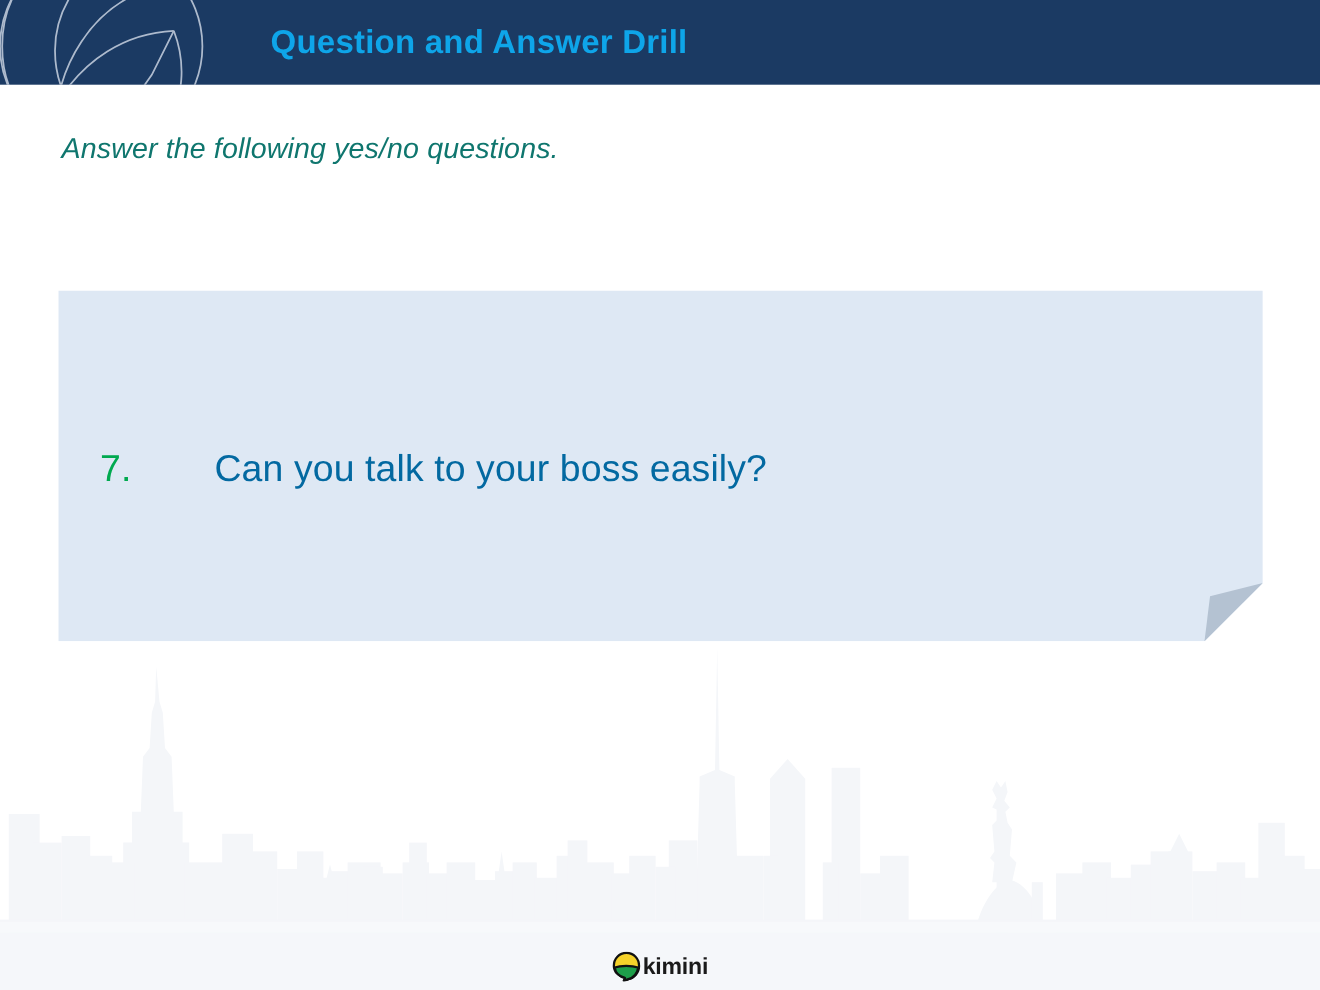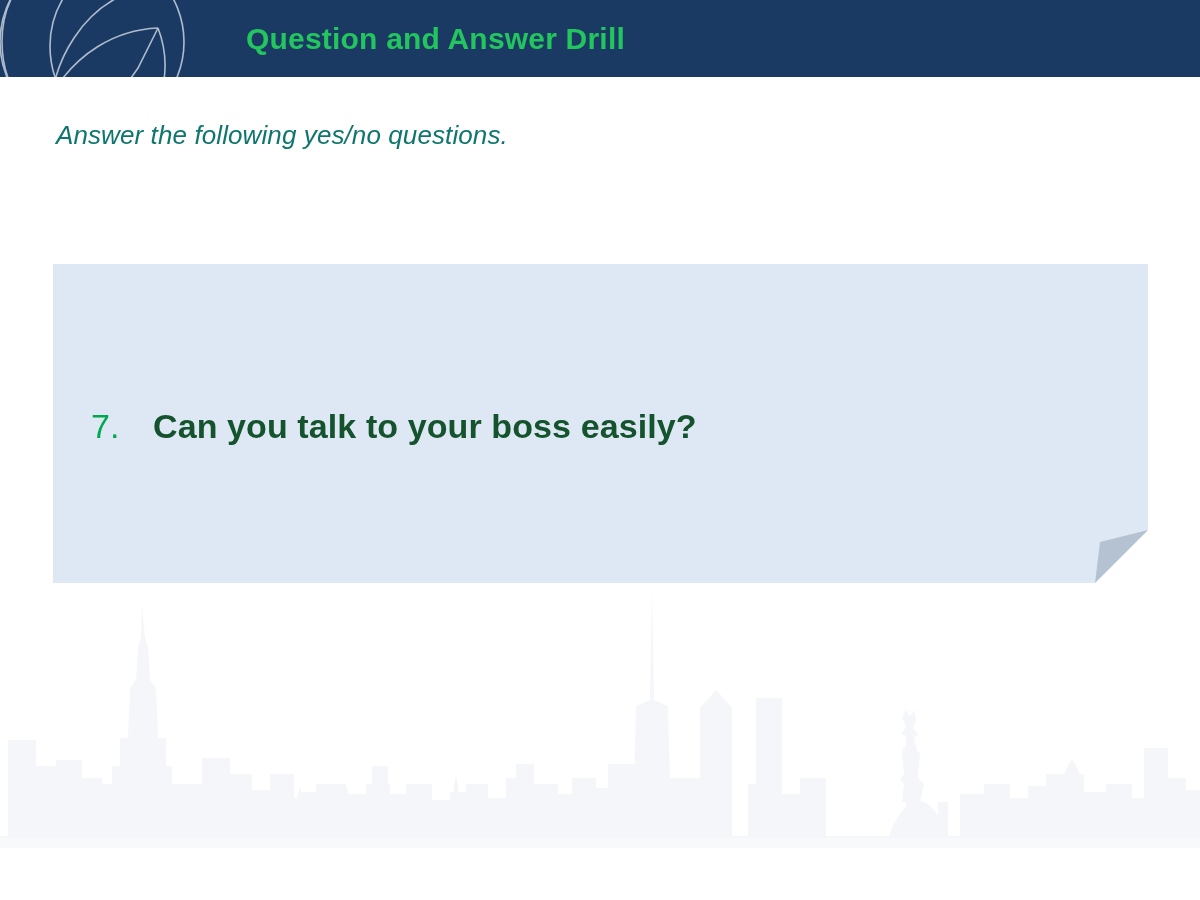"Question and Answer Drill" .header-title { color: #22c55e -> #0ea5e9 }
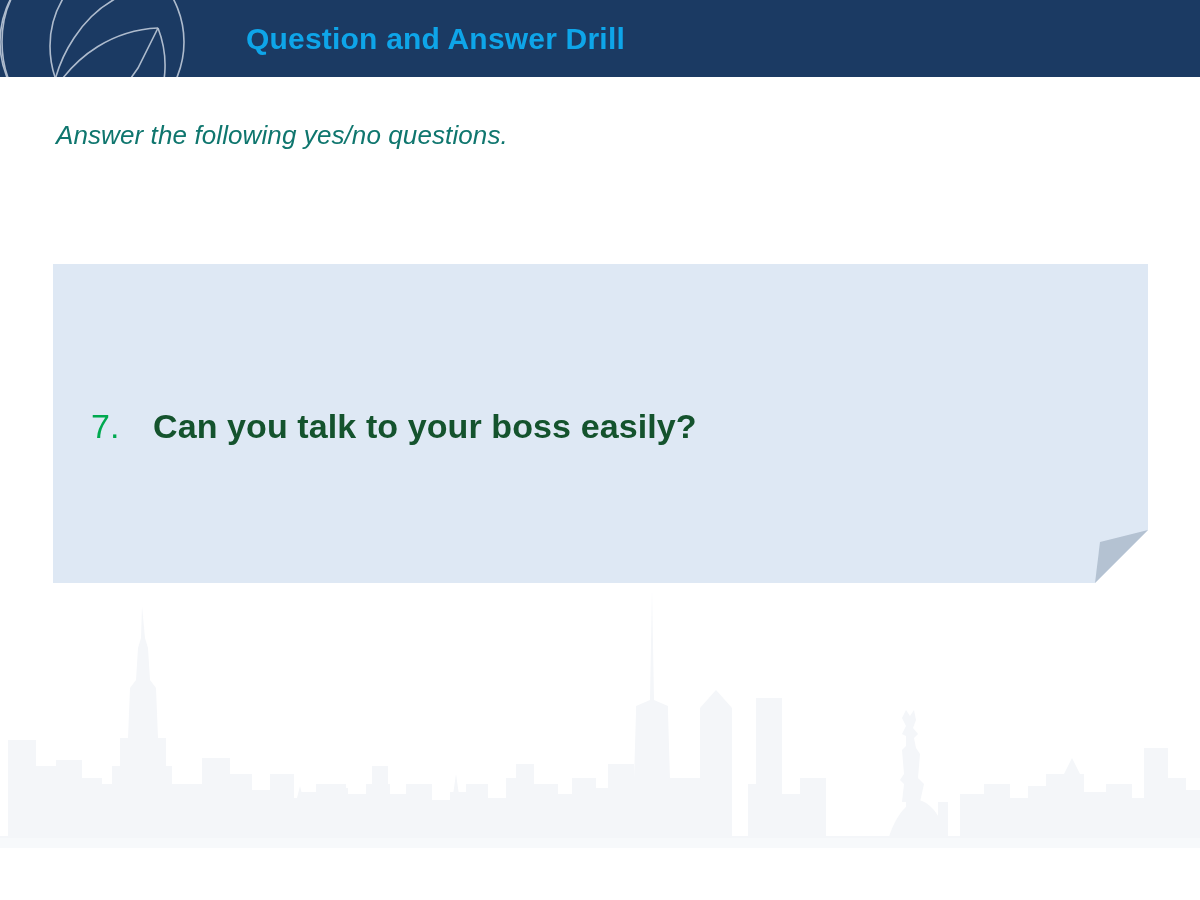"Can you talk to your" .qtext { color: #14532d -> #0369a1; font-weight: bold -> normal; margin-left: none -> 42px }
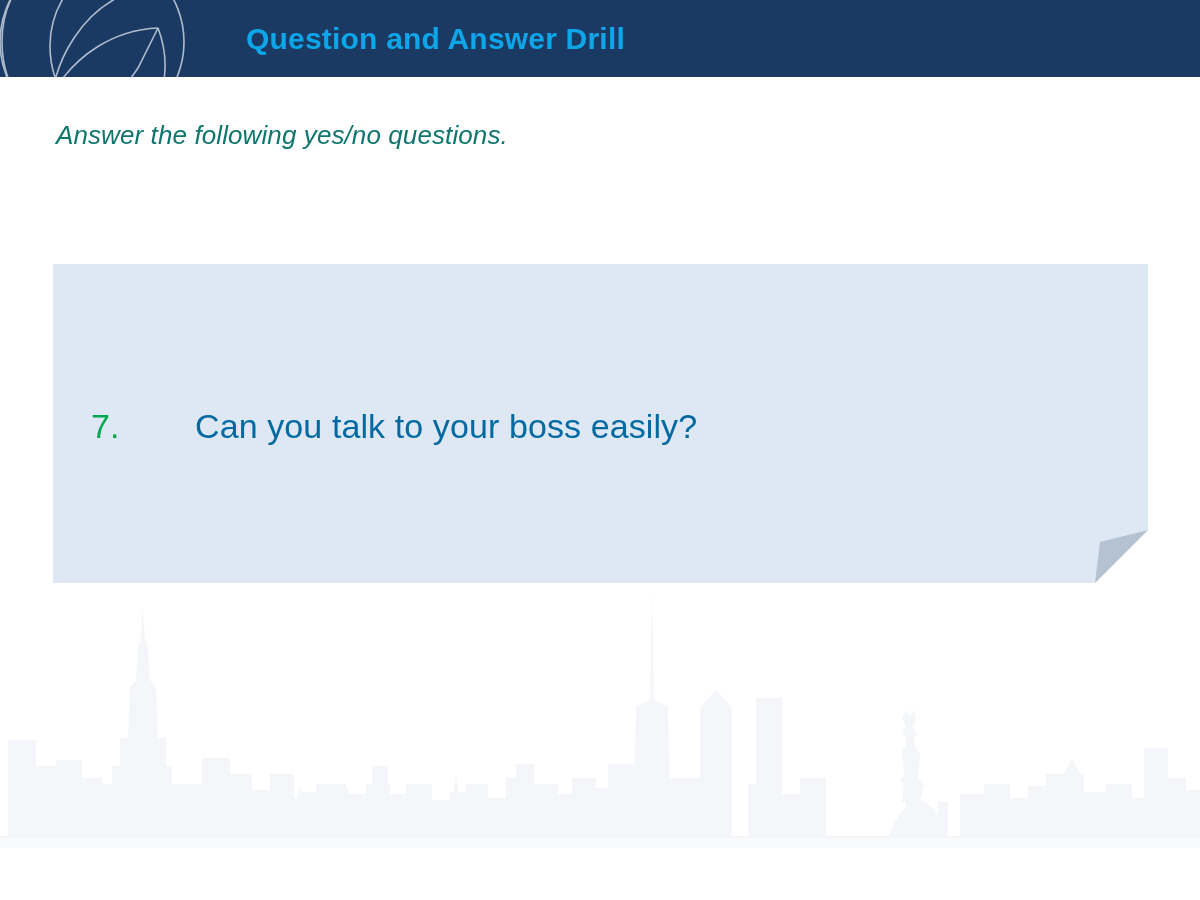"kimini" div.footer { html: none -> <div> <div> <svg> <path></path> <path></path> </svg> <span>kimini</span> </div> </div> }
